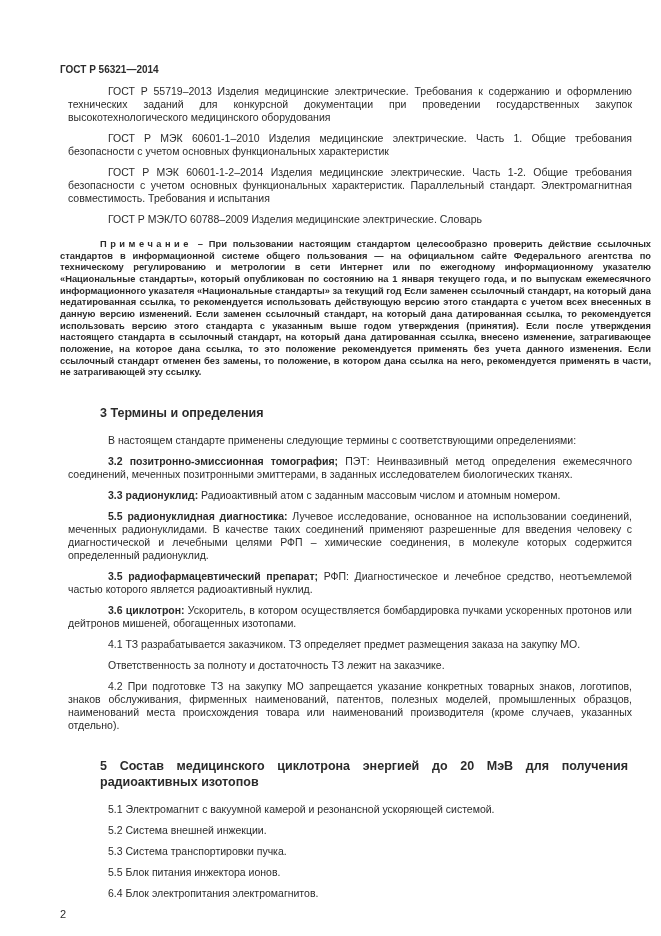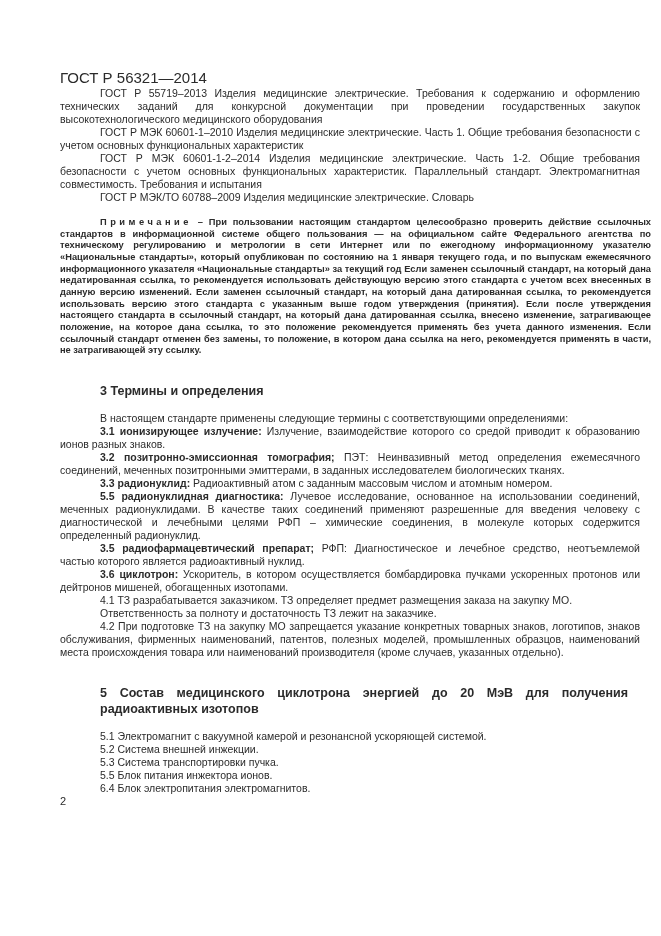"ГОСТ Р 56321—2014" .doc-header { font-size: 15px -> 10px; font-weight: normal -> bold; margin: 16px 0 2px 0 -> 8px 0 2px 0 }
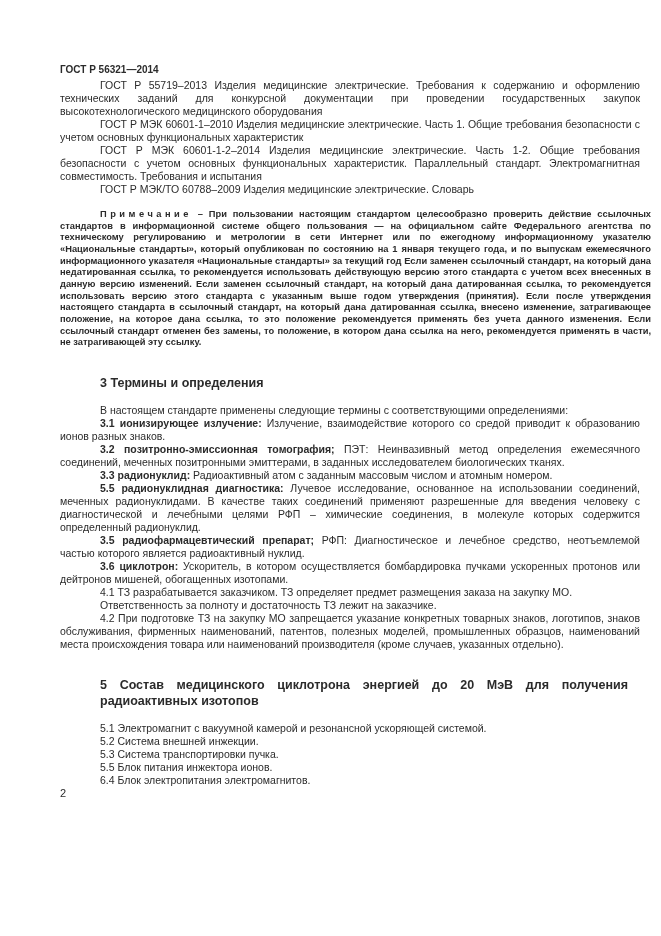"ГОСТ Р 55719–2013 Изделия медицинские" .blk { margin: 0 -> 8px }
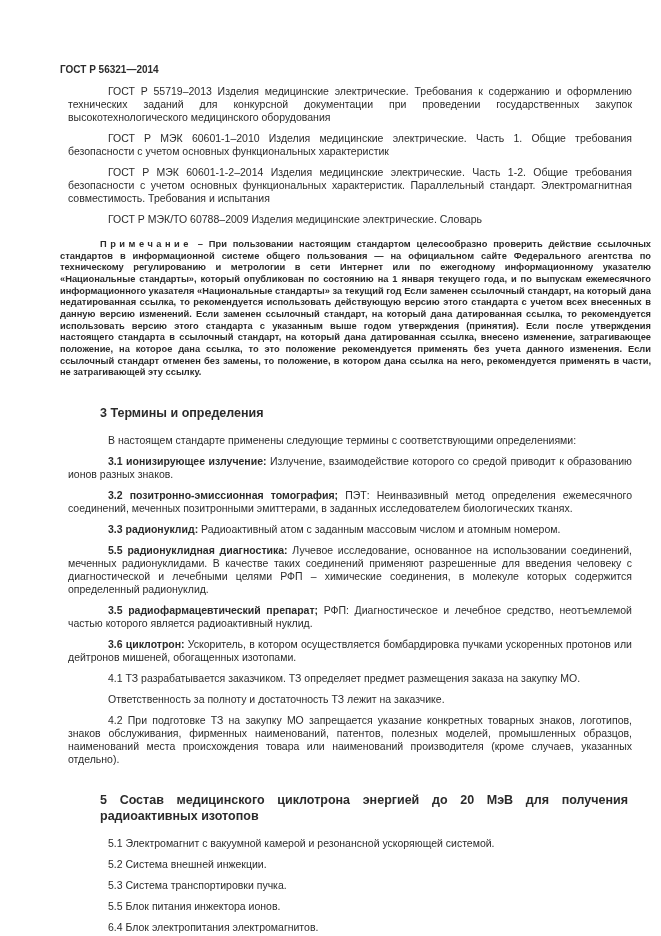"3.1 ионизирующее излучение: Излучение," p.blk { html: <p><b>3.1 ионизирующее излучение:</b><span> Излучение, взаимодействие которого со средой приводит к образованию ионов разных знаков.</span></p> -> none }
